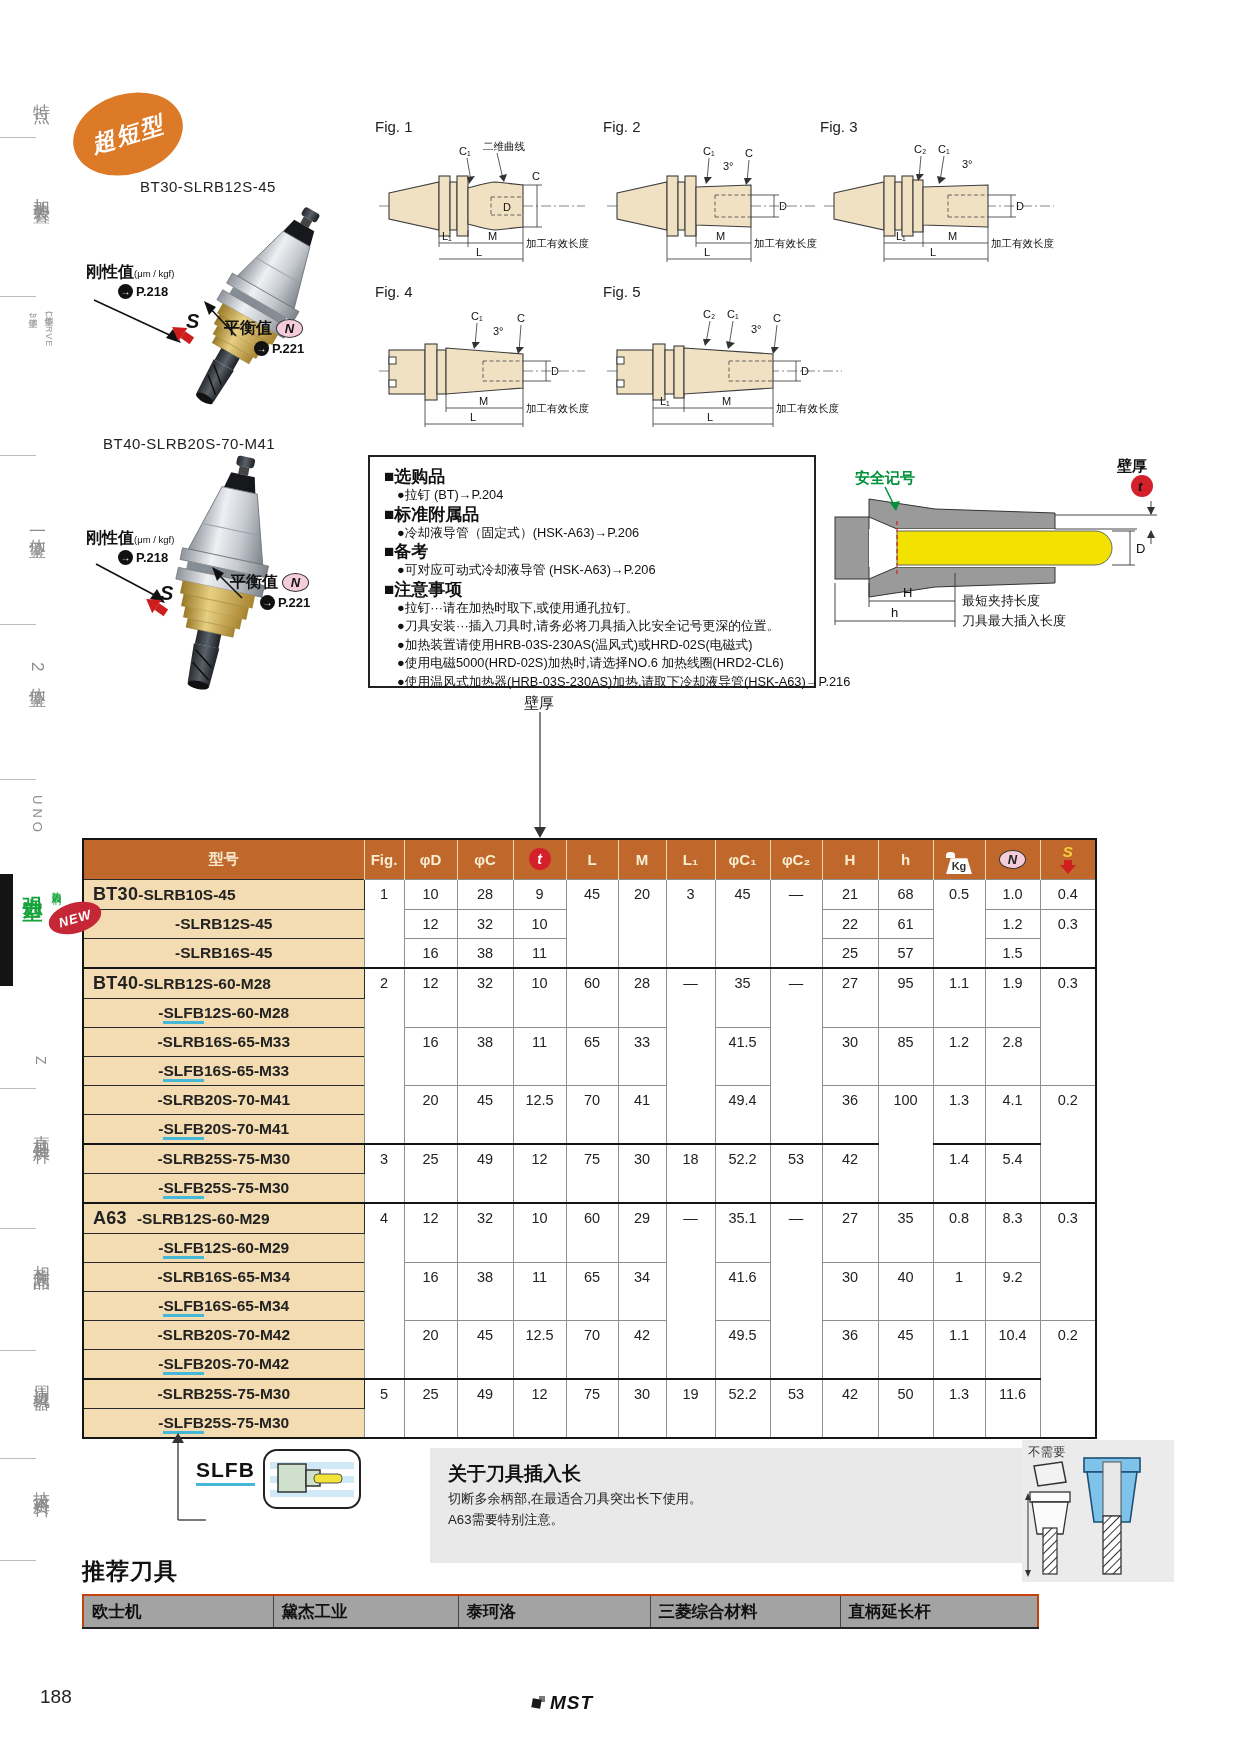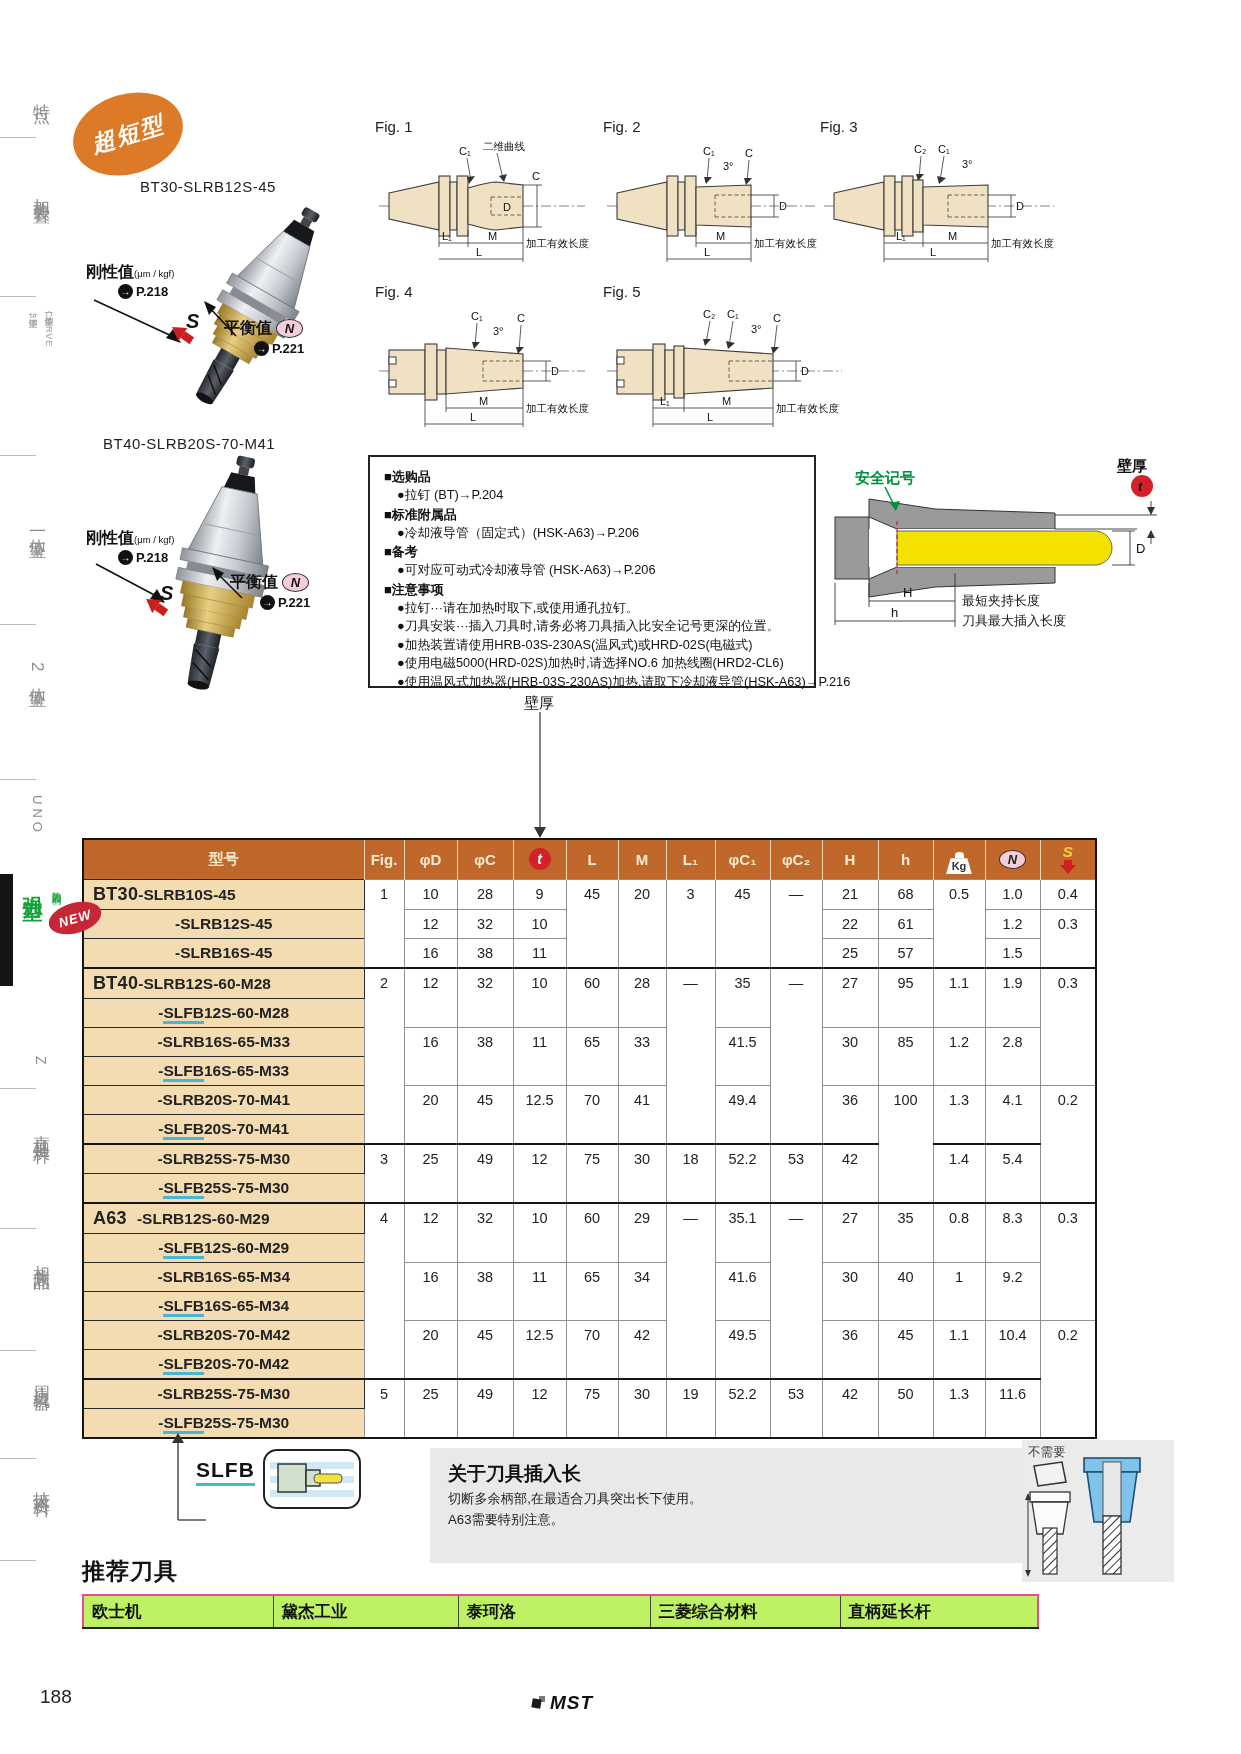"■选购品" .nb-t { font-size: 13px -> 17px }
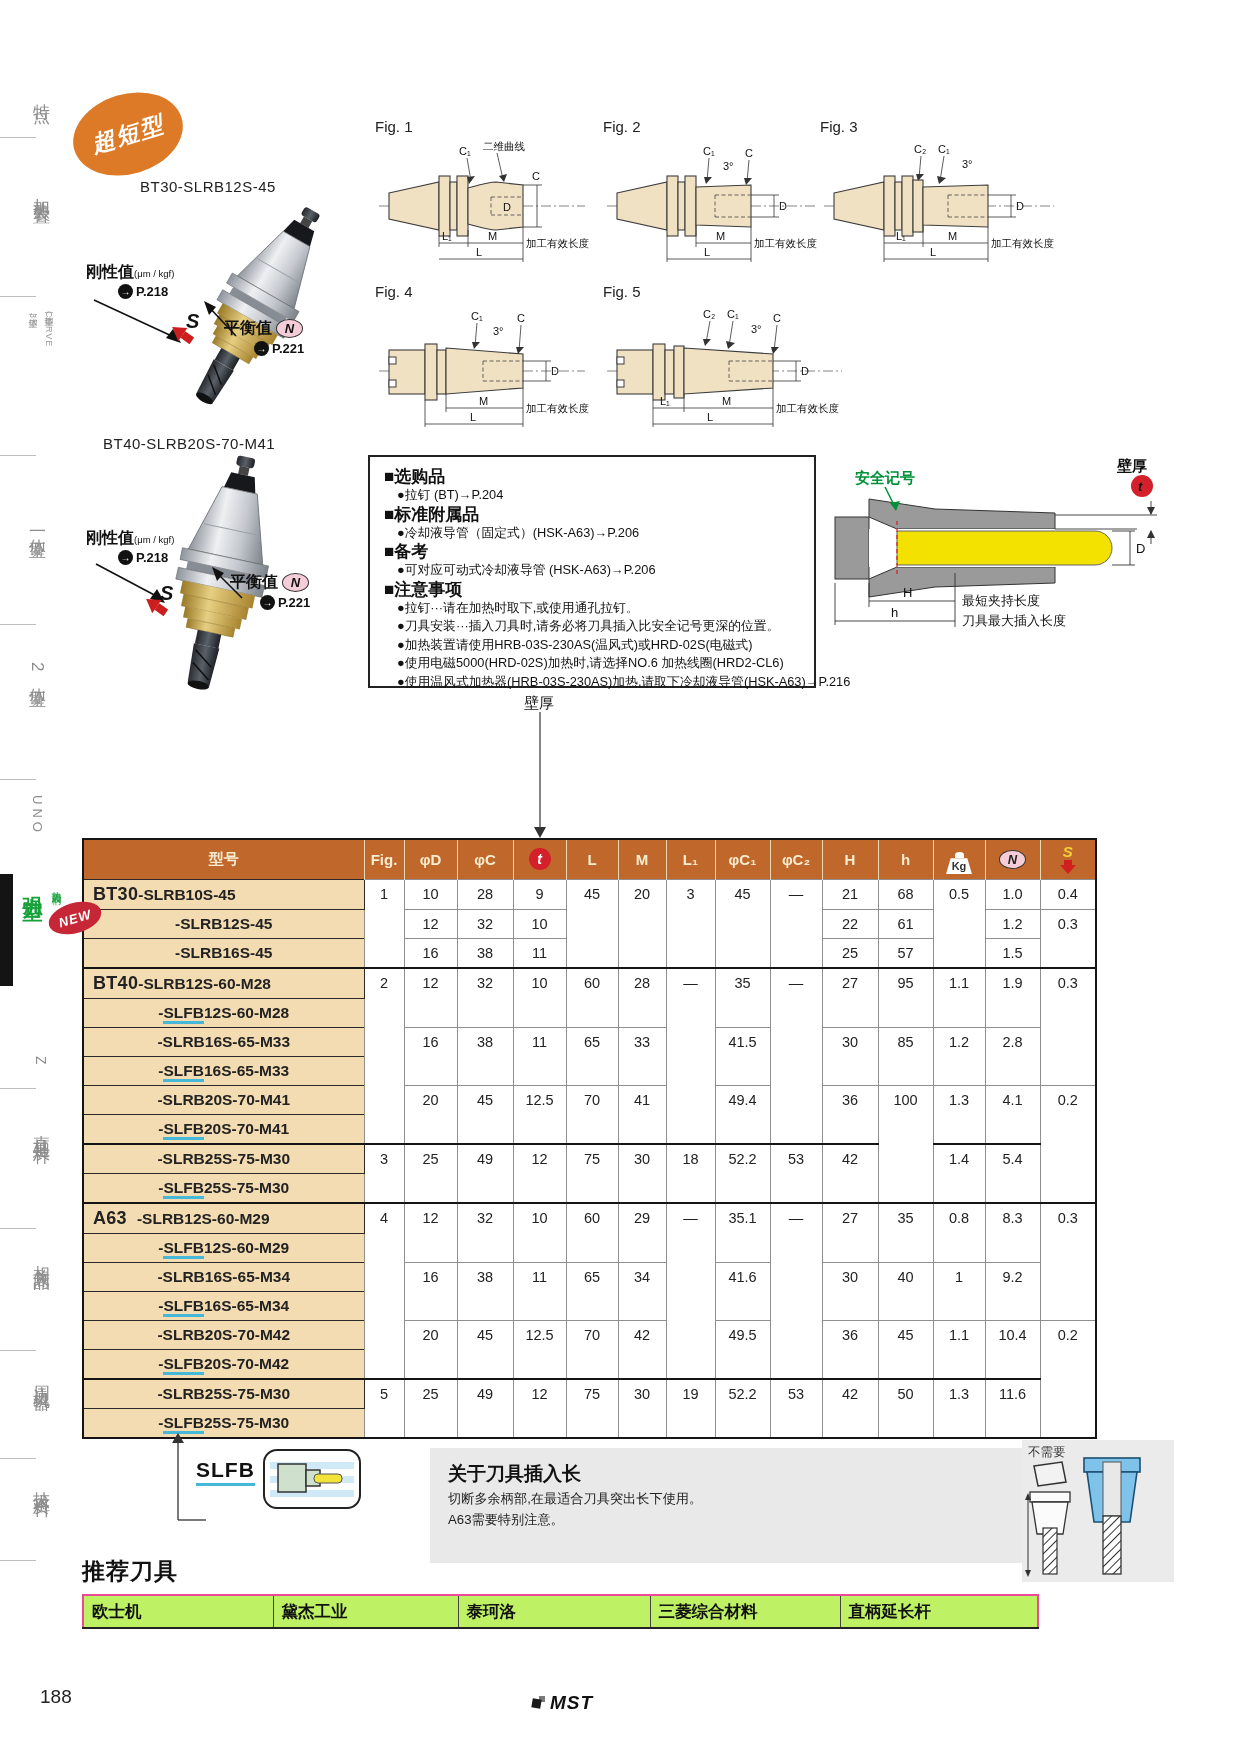"Kg" .kgicon { align-items: center -> none }
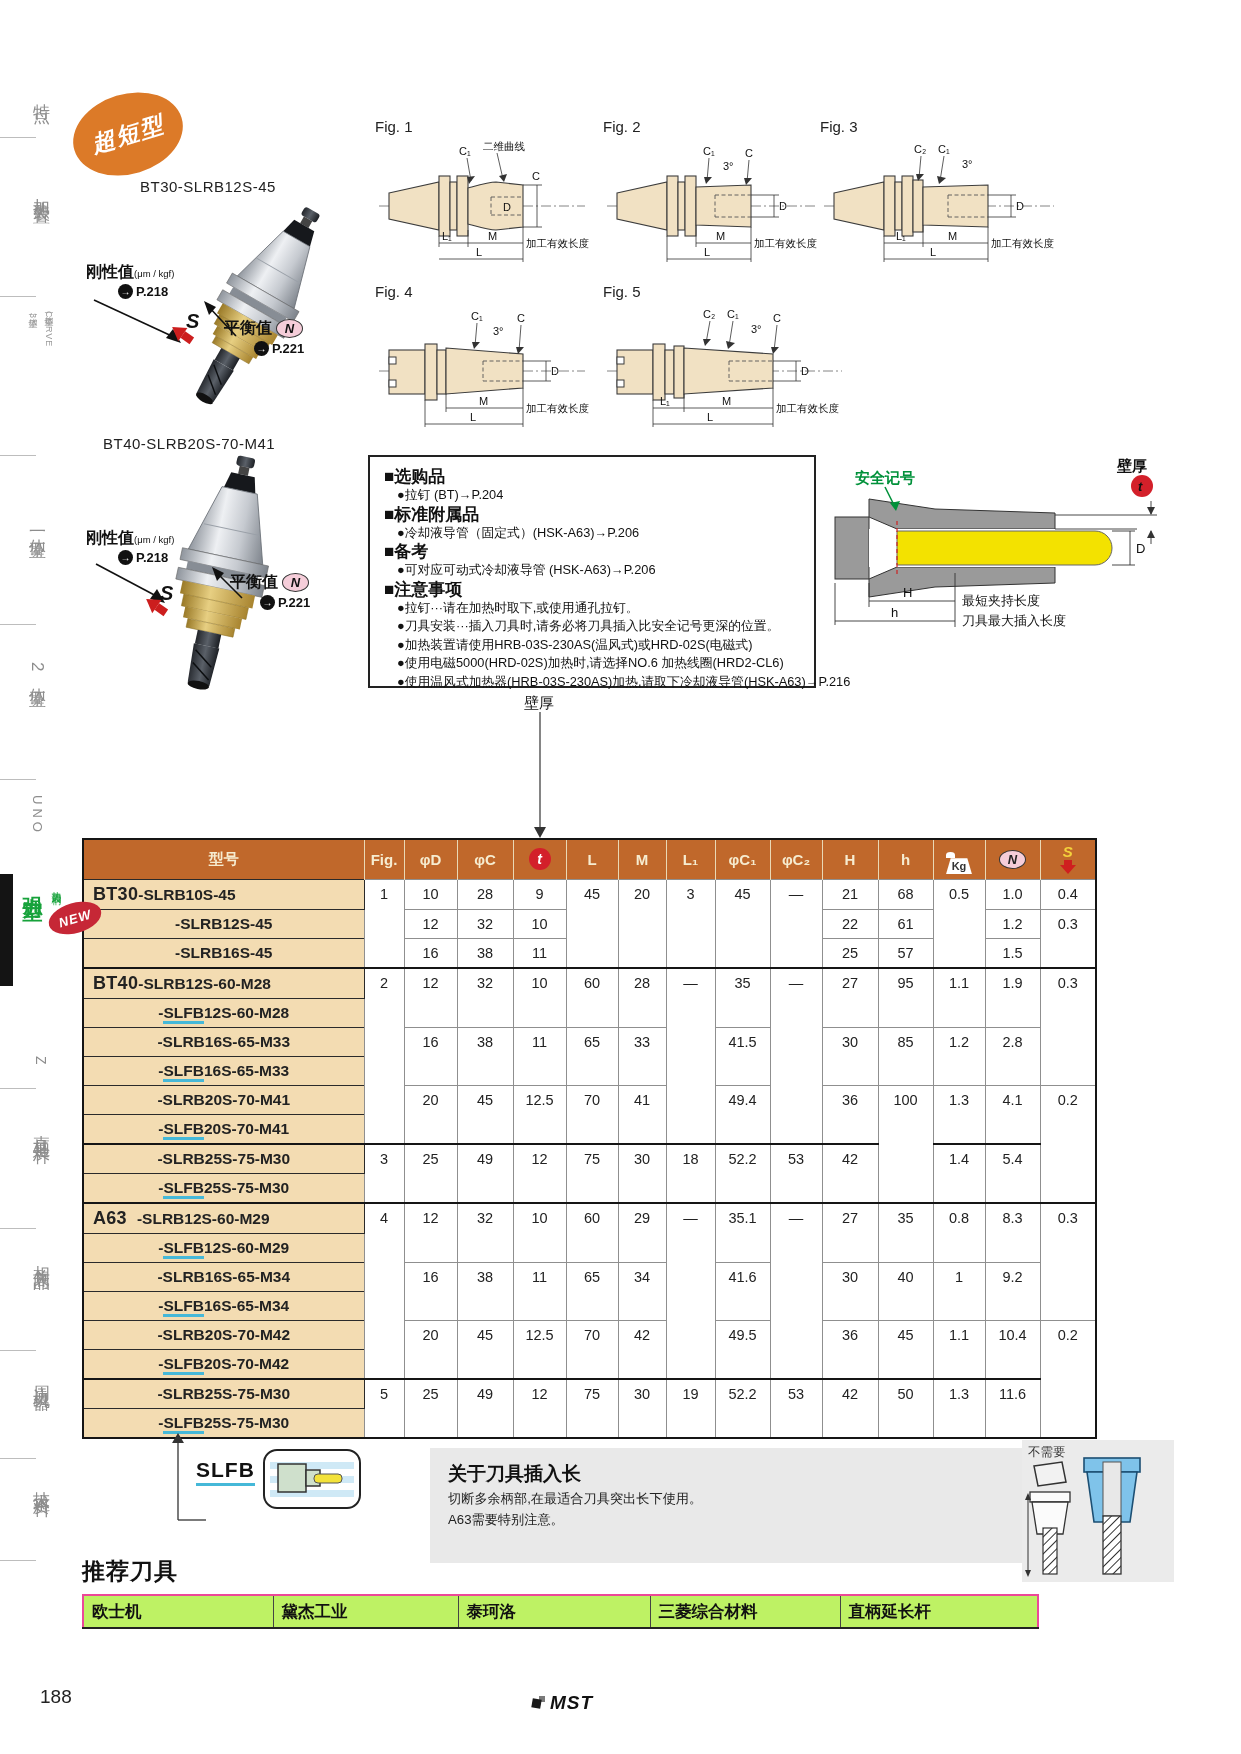"欧士机" #rec-table { background: #bef264 -> #a3a3a3; border: 2px solid #ec4899 -> 2px solid #c2410c }
